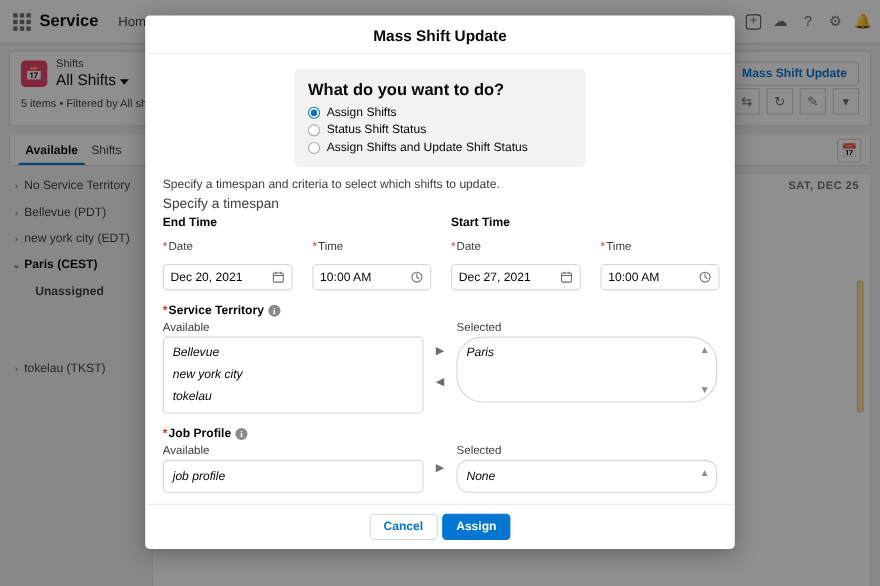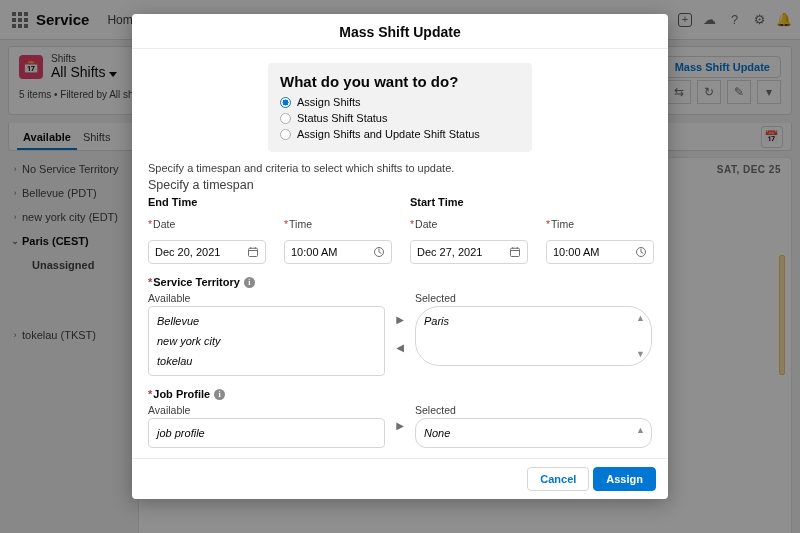"Cancel" .modal-footer { justify-content: flex-end -> center }
